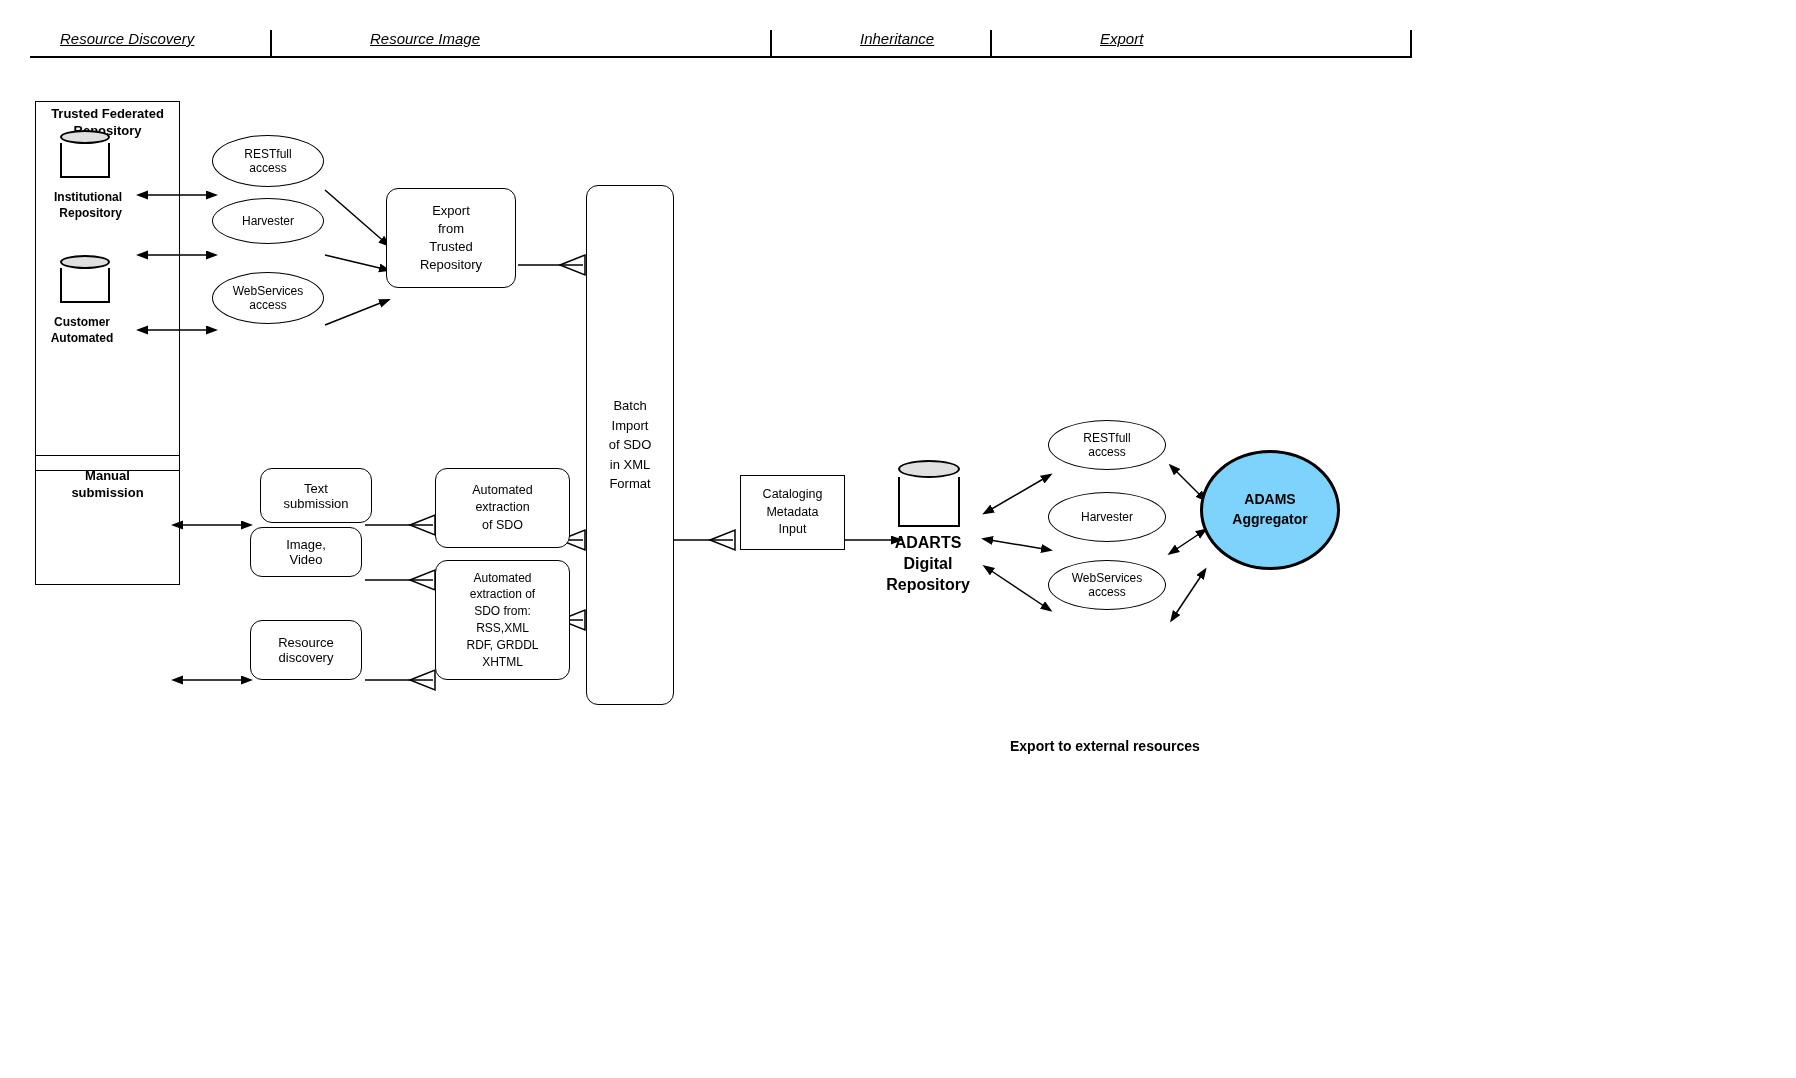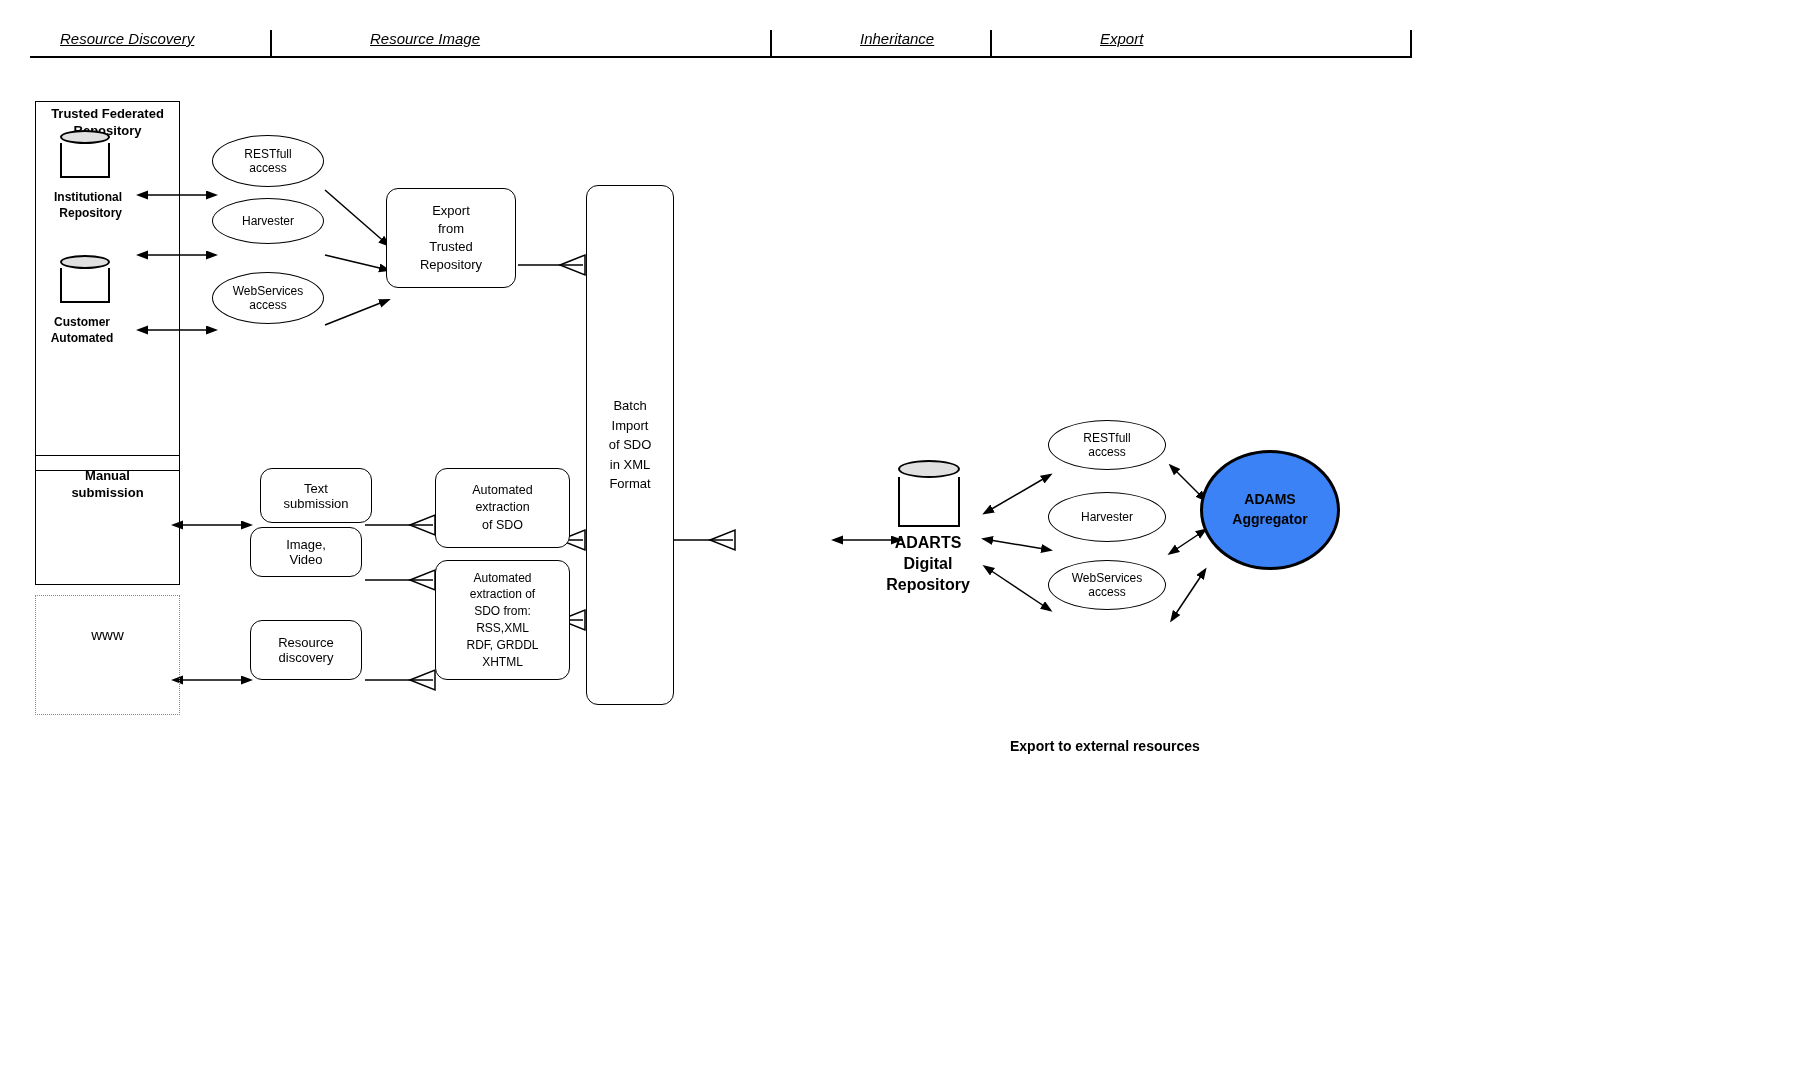"Cataloging" div.box { html: none -> <div>Cataloging Metadata Input</div> }
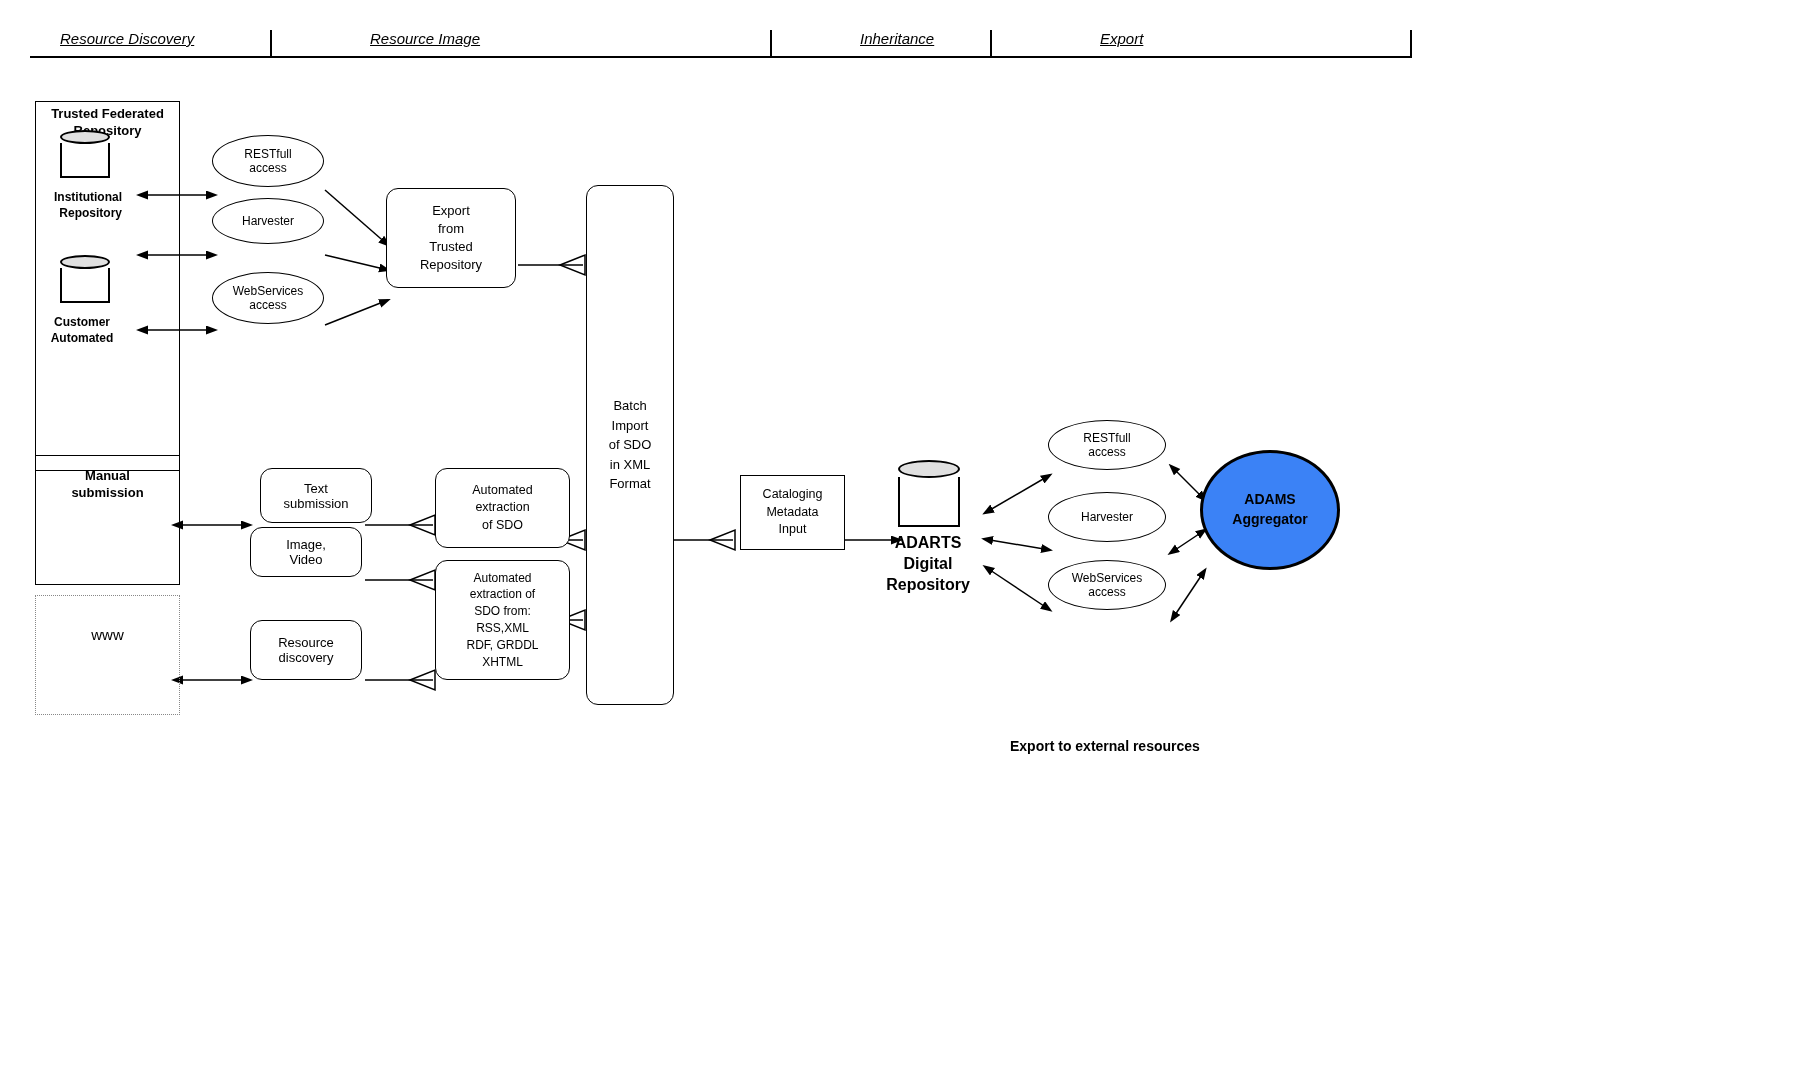"ADAMS" .bold-ellipse { background: #3b82f6 -> #7dd3fc }
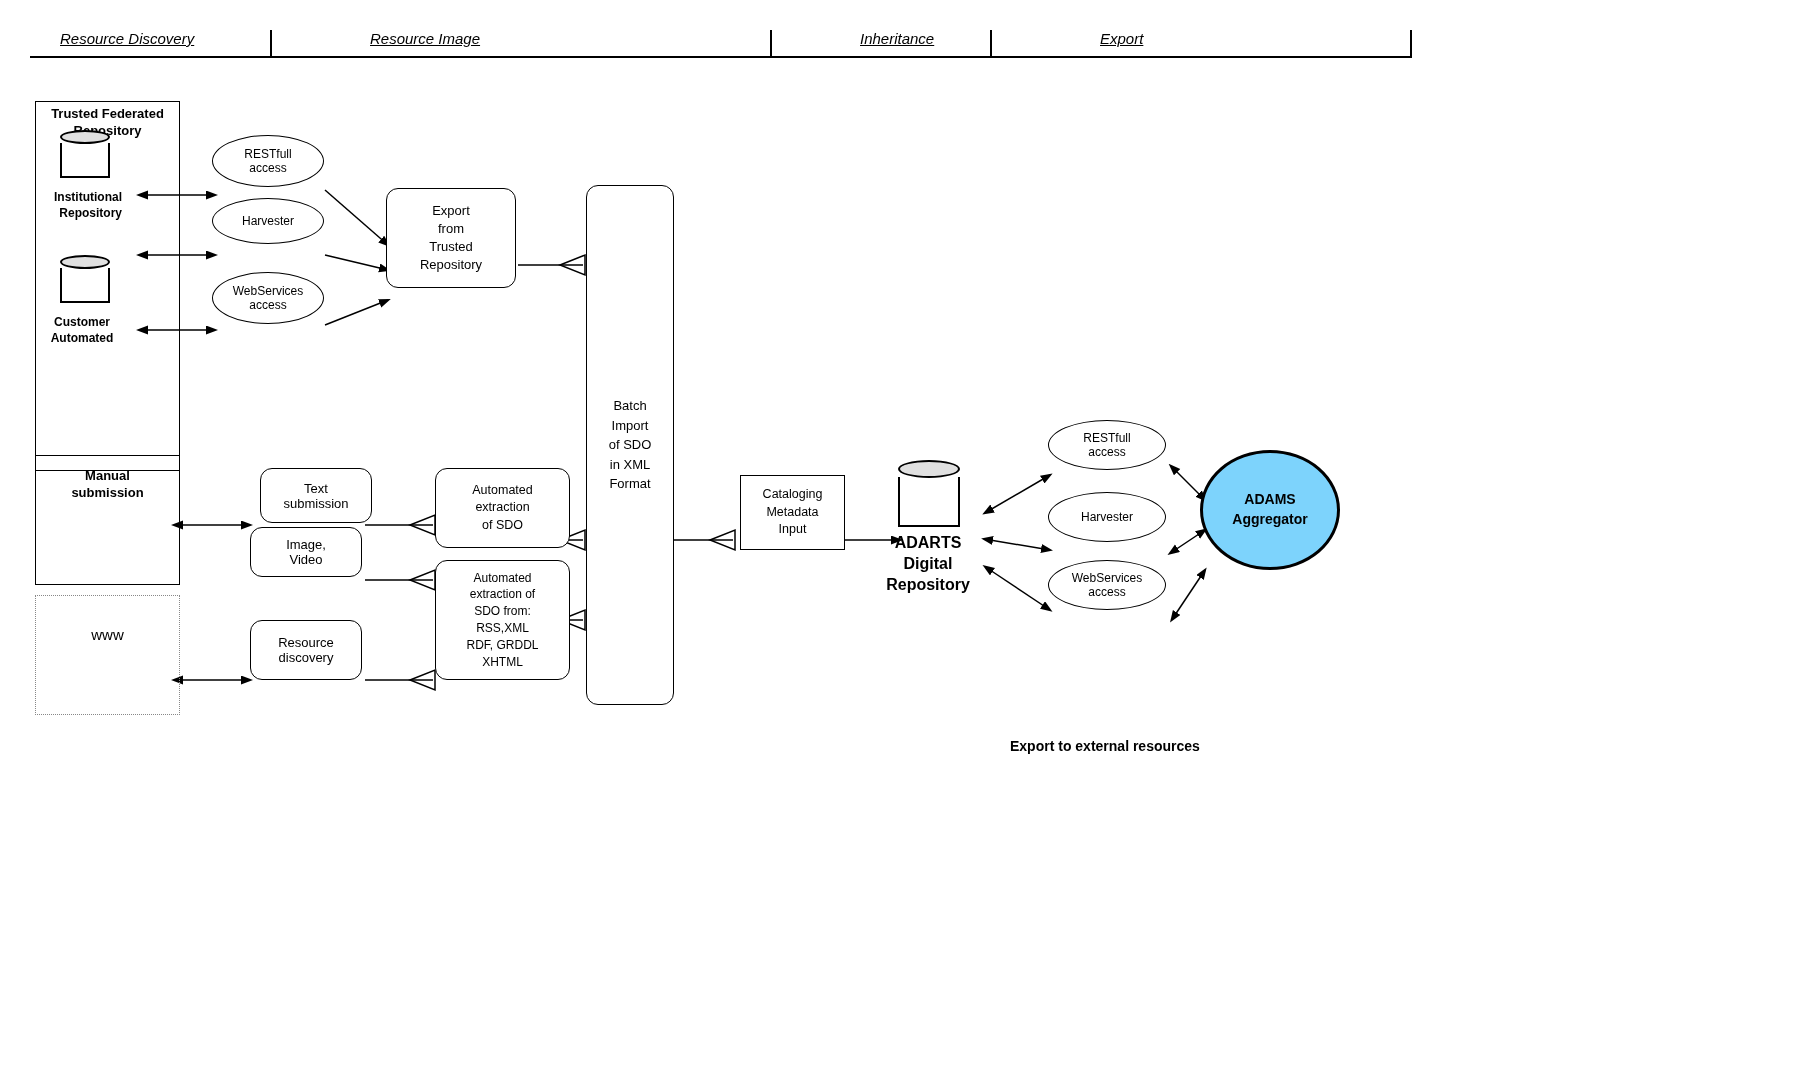"www" div { html: <div> <div>www</div> </div> -> none }
